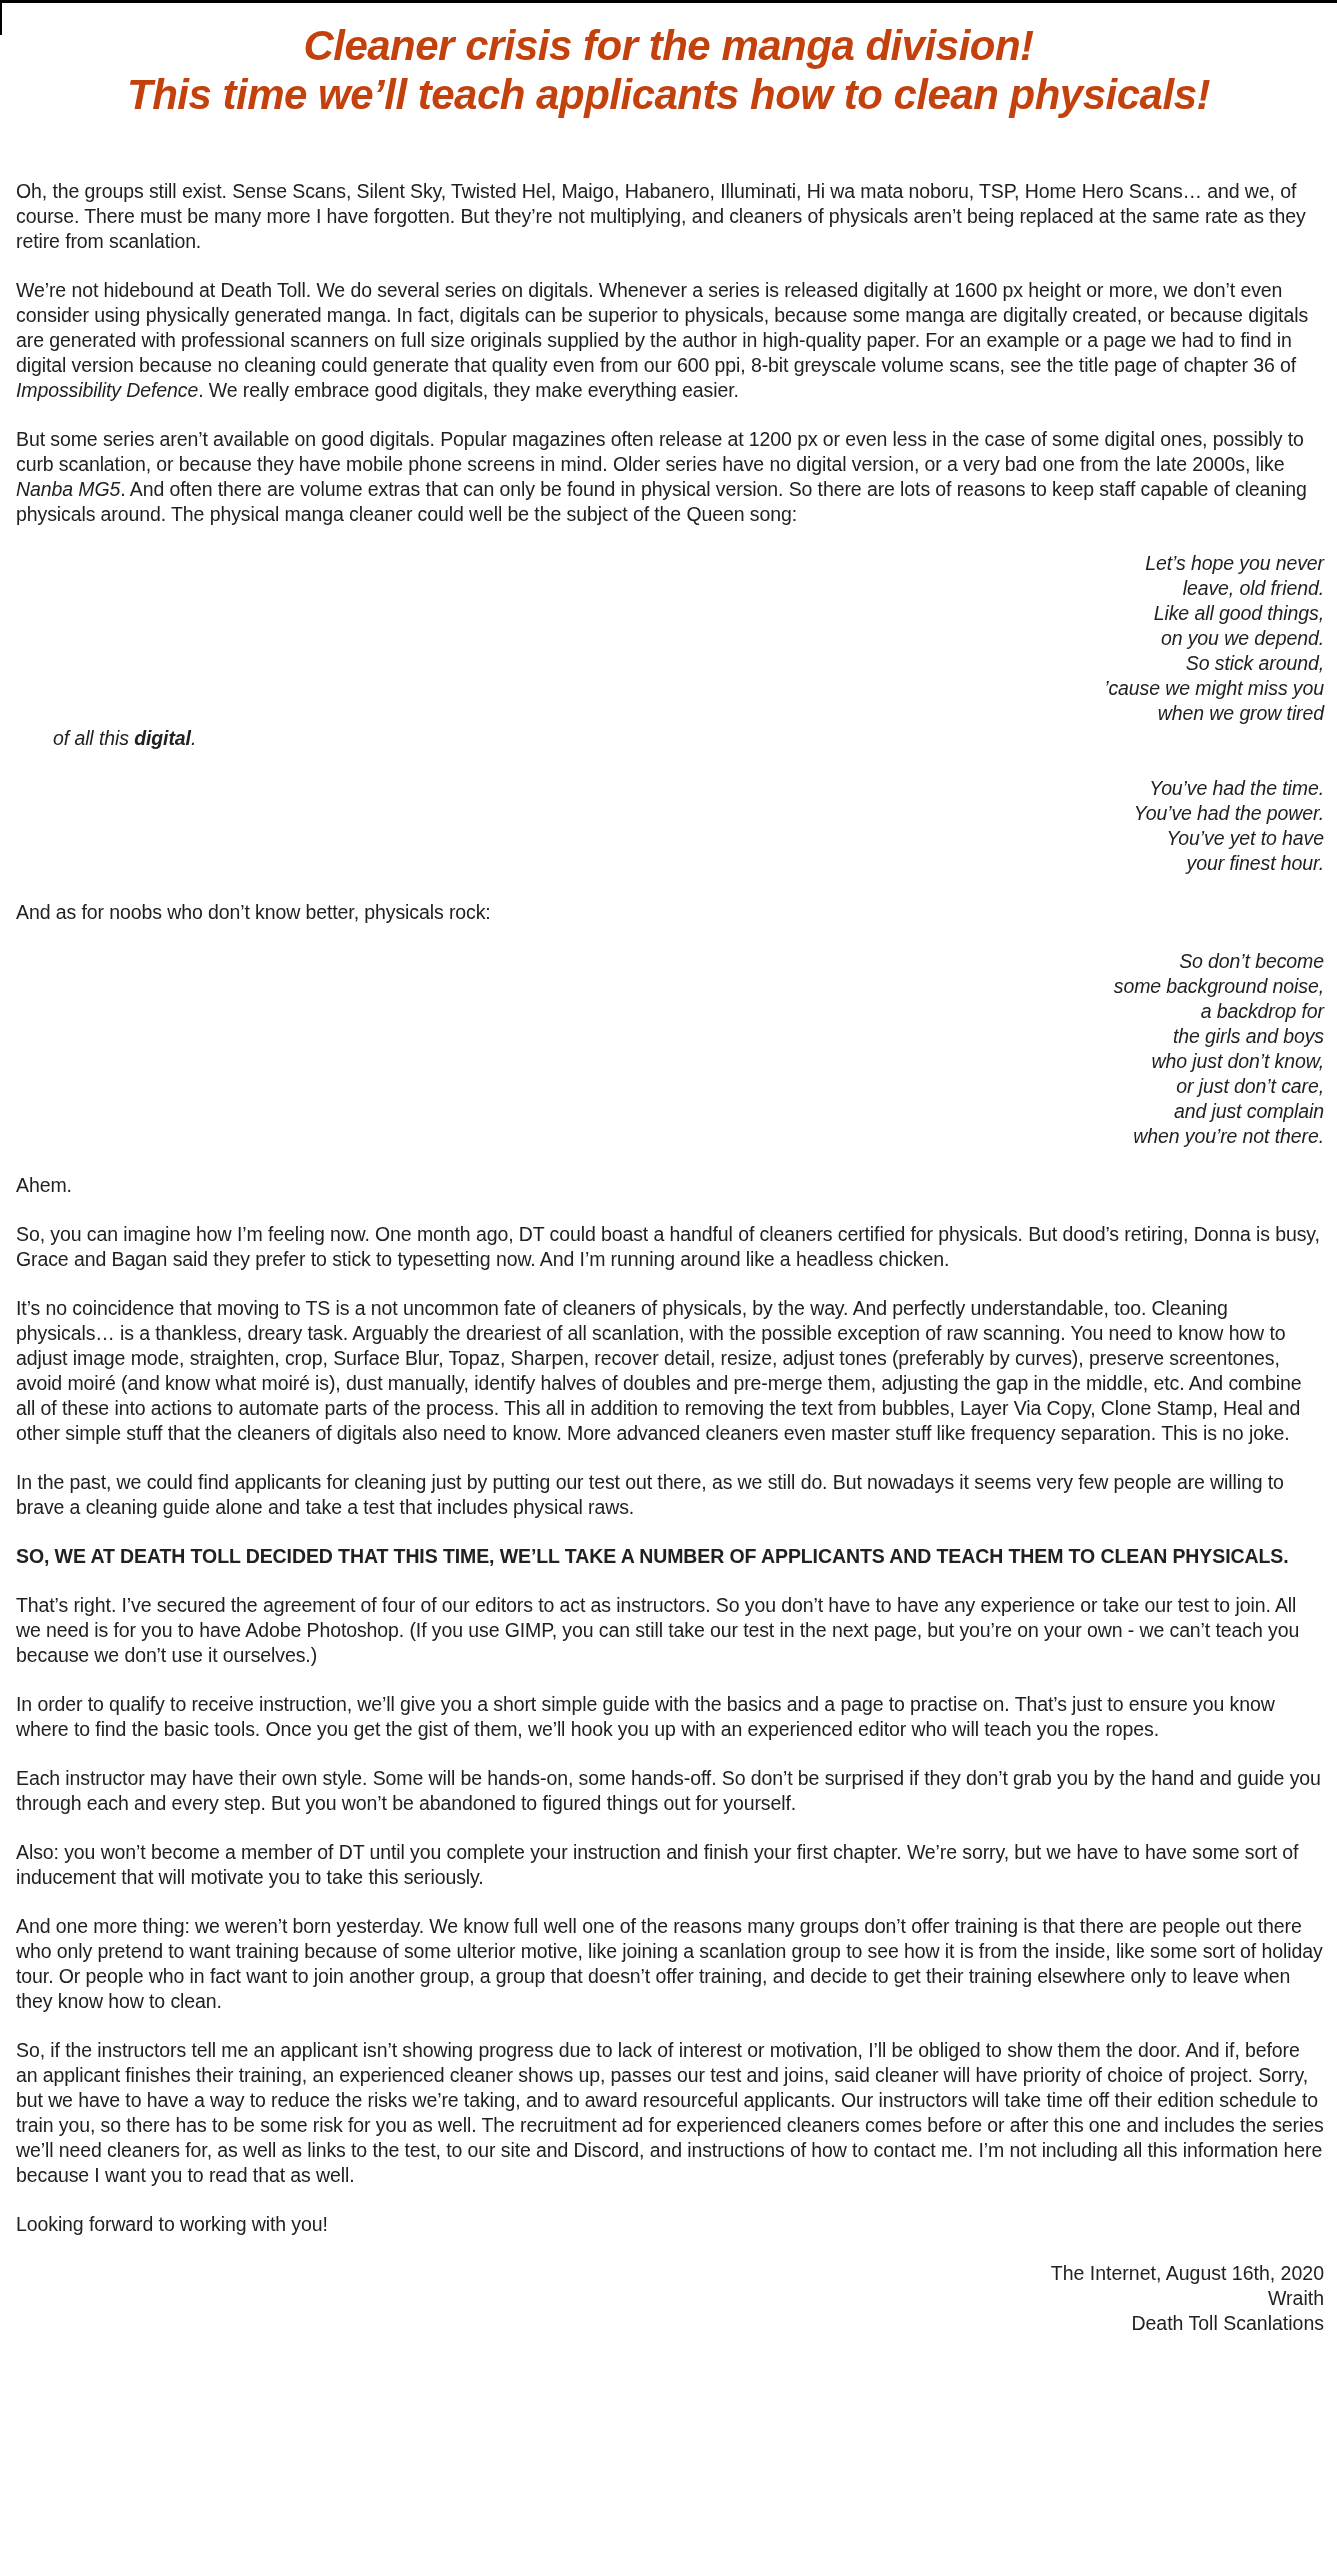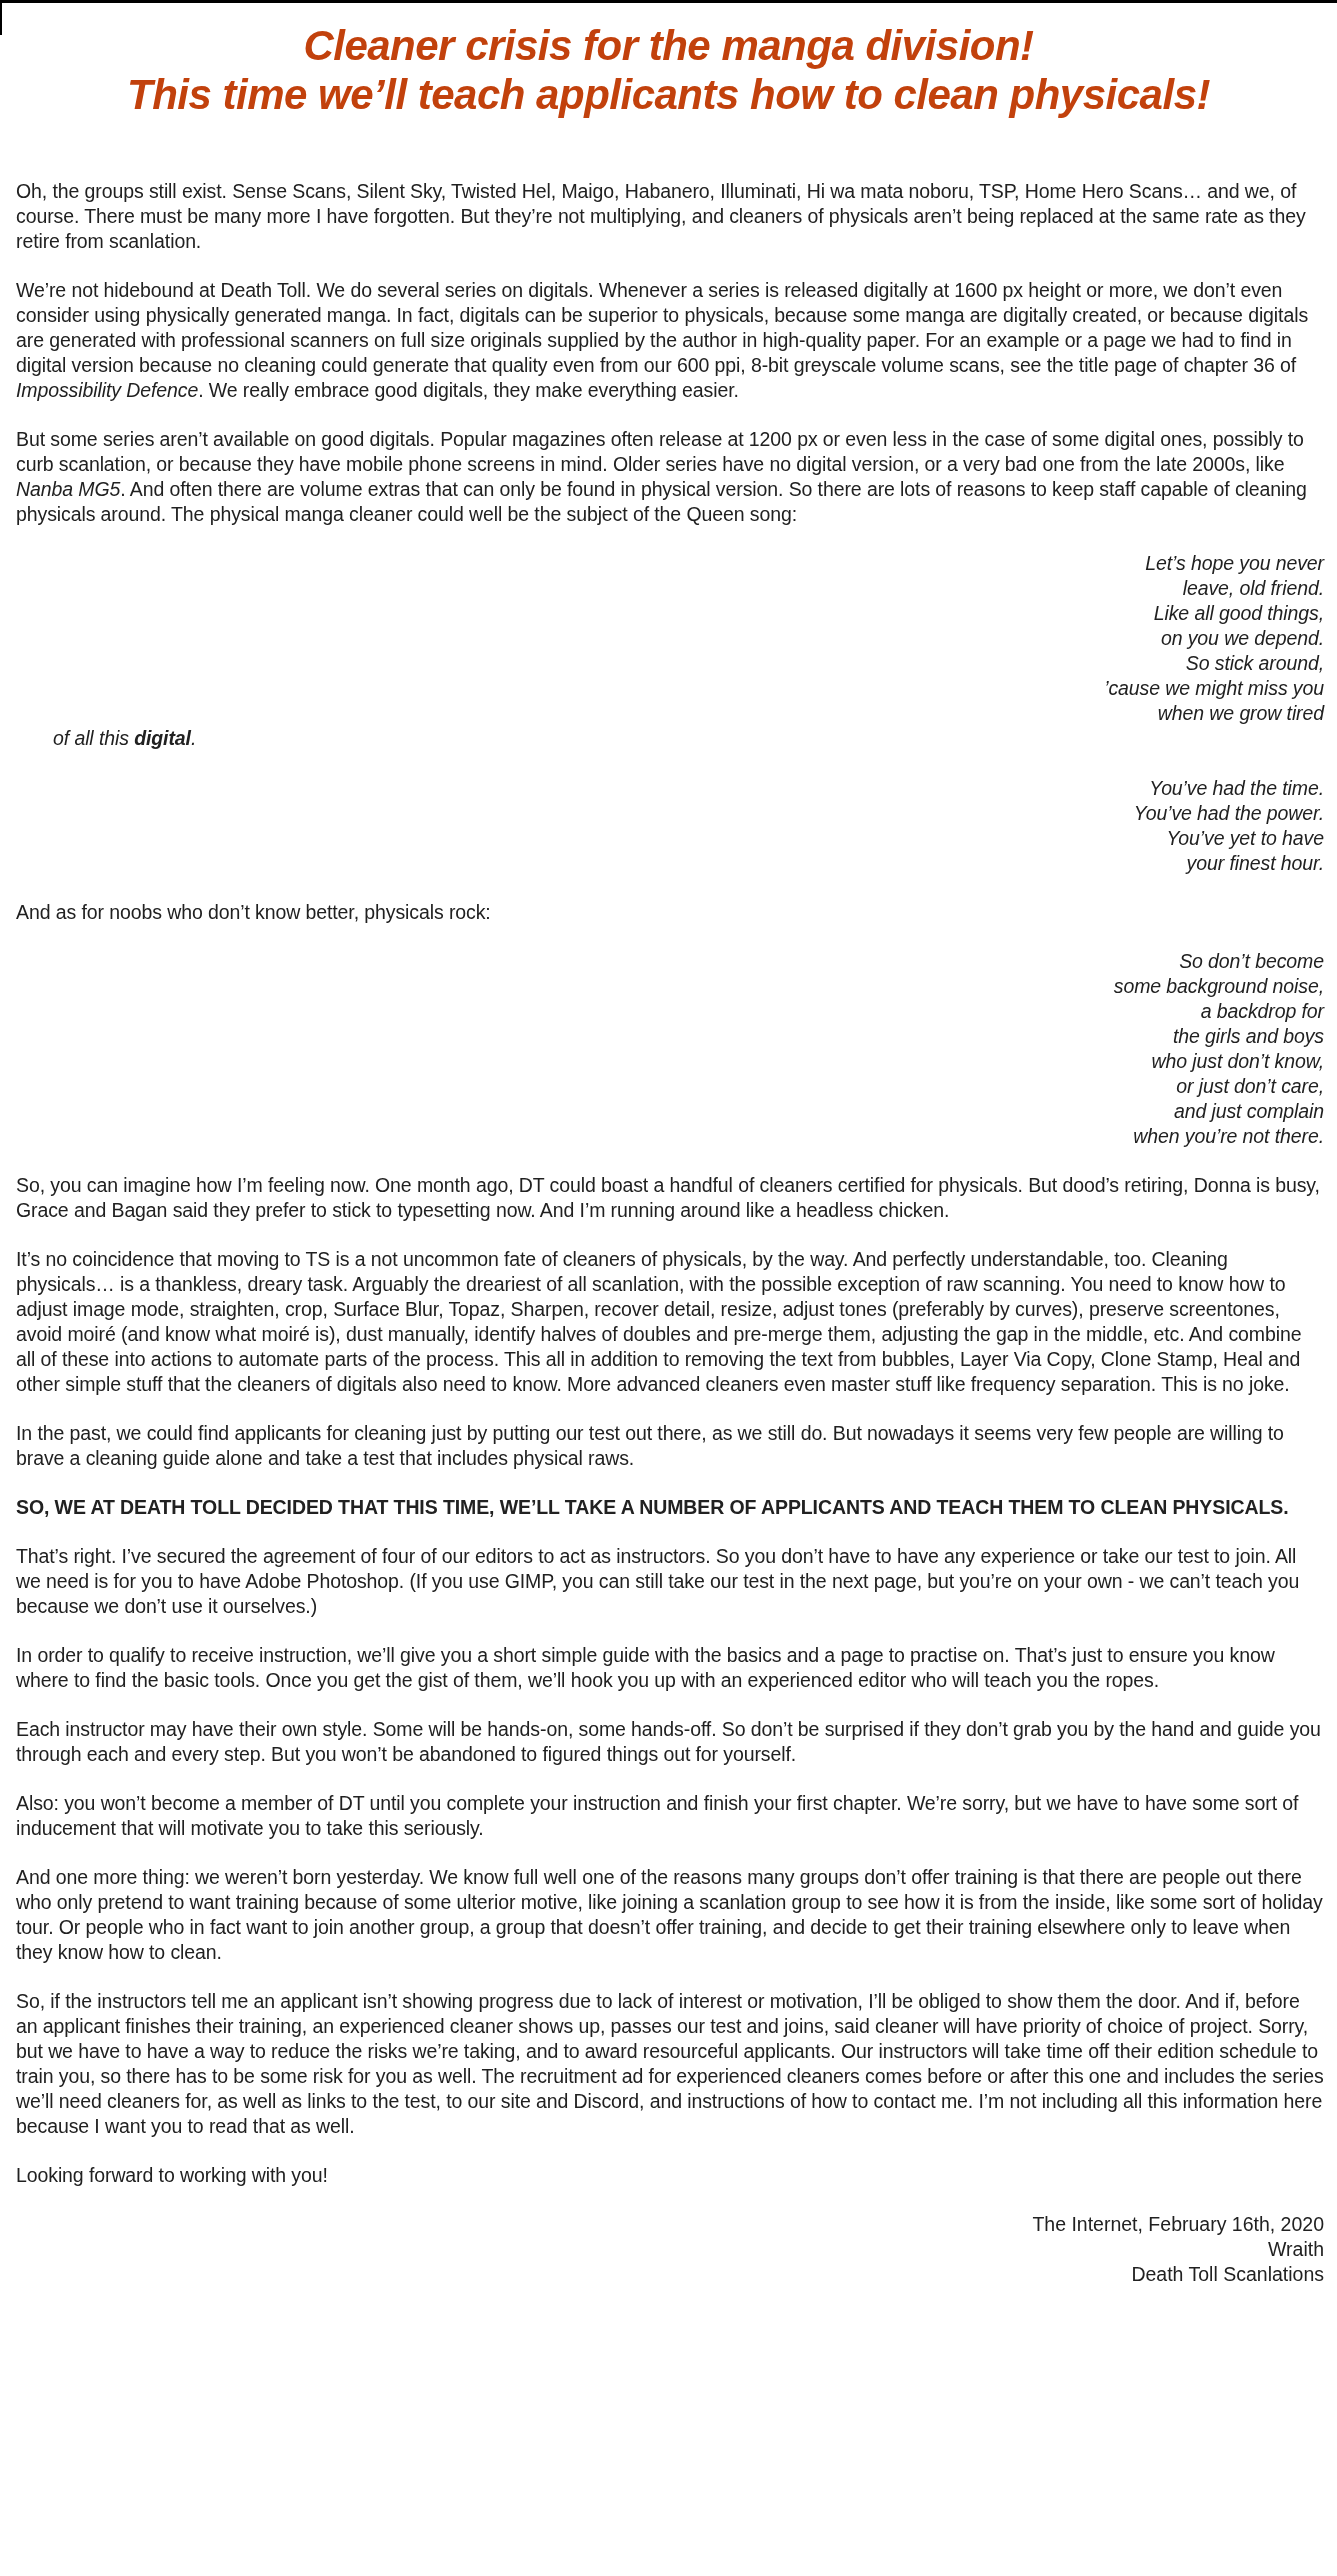"Ahem." p { html: none -> <p>Ahem.</p> }
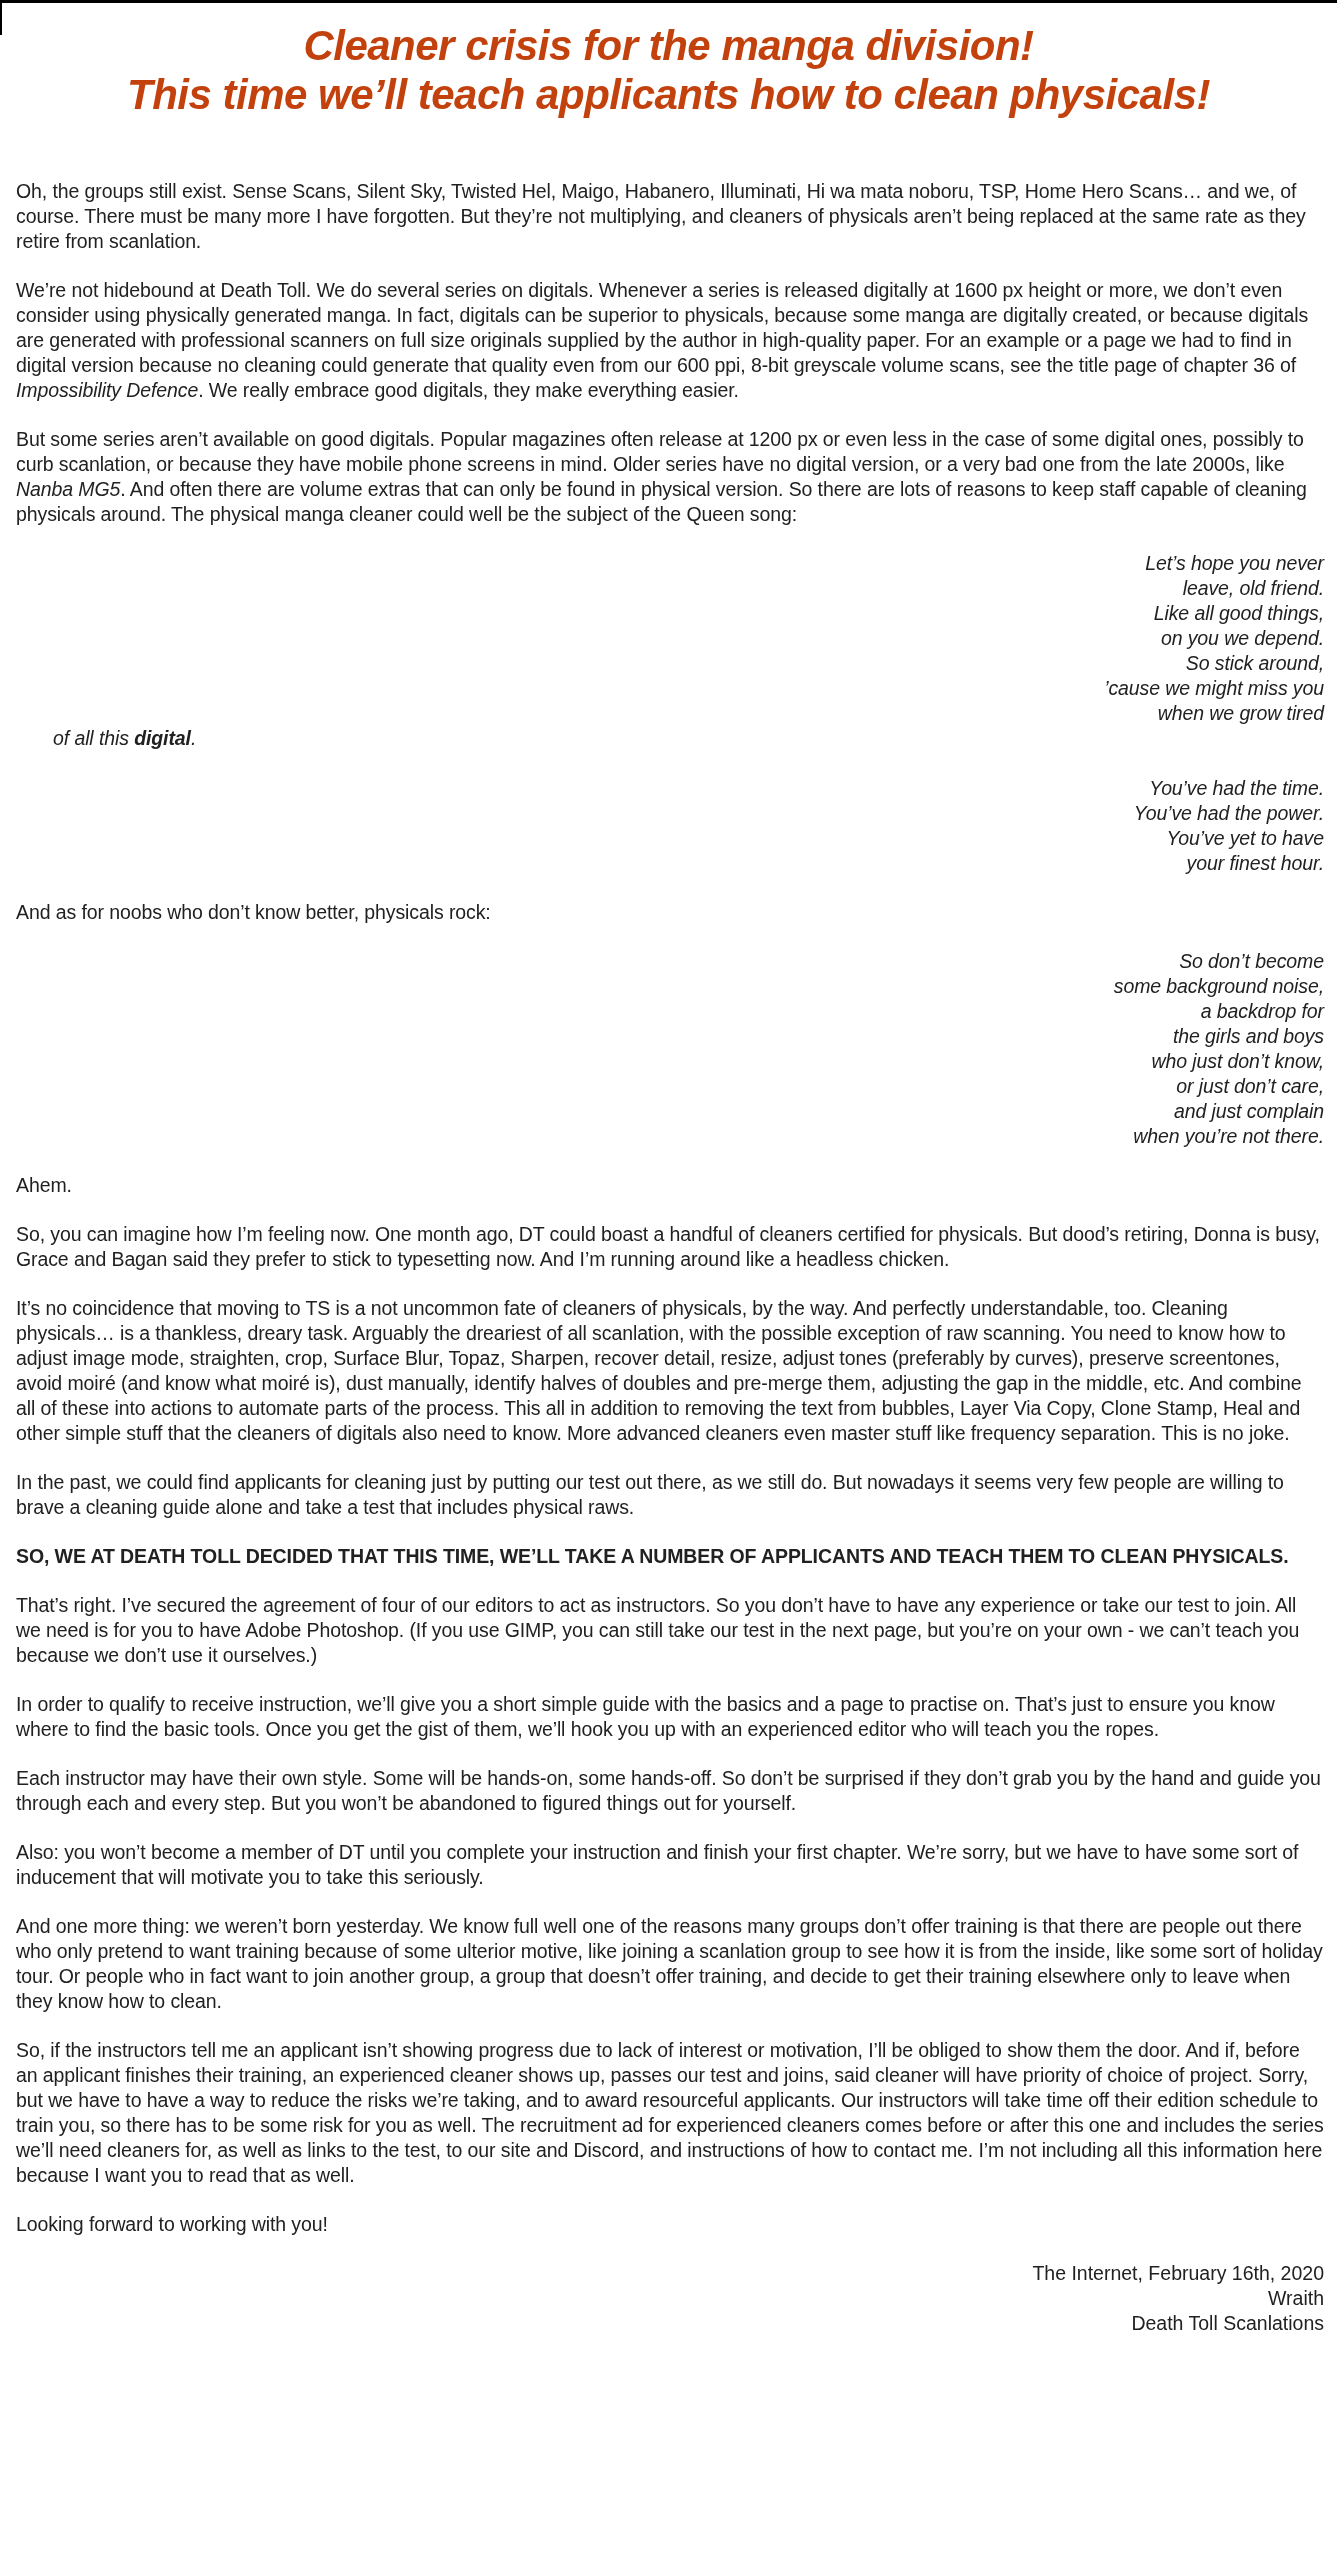"The Internet, February 16th, 2020" div { text: February -> August }
